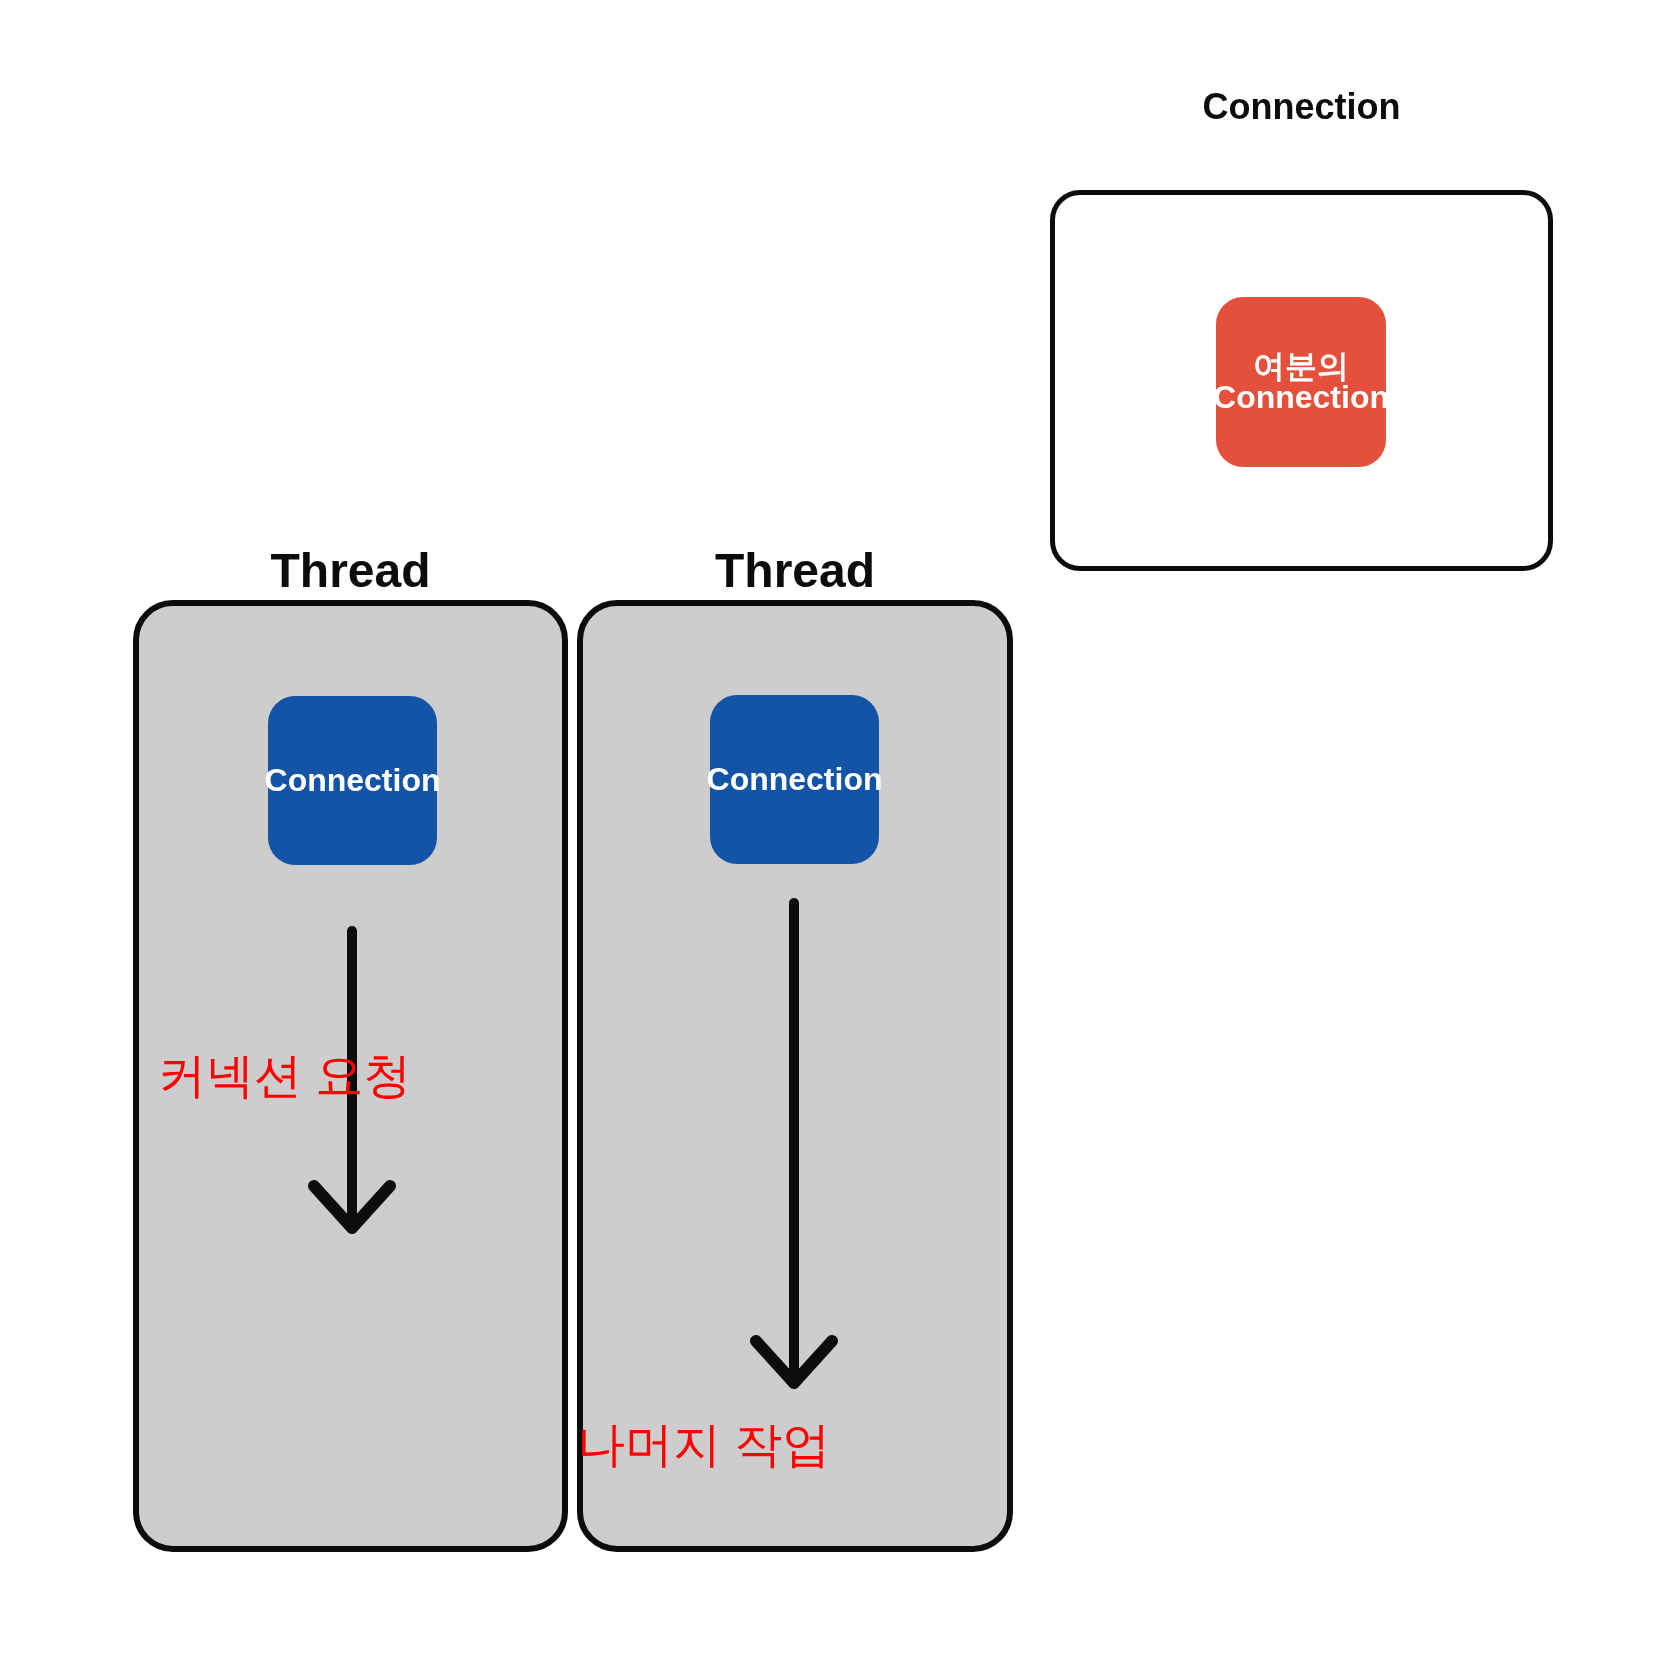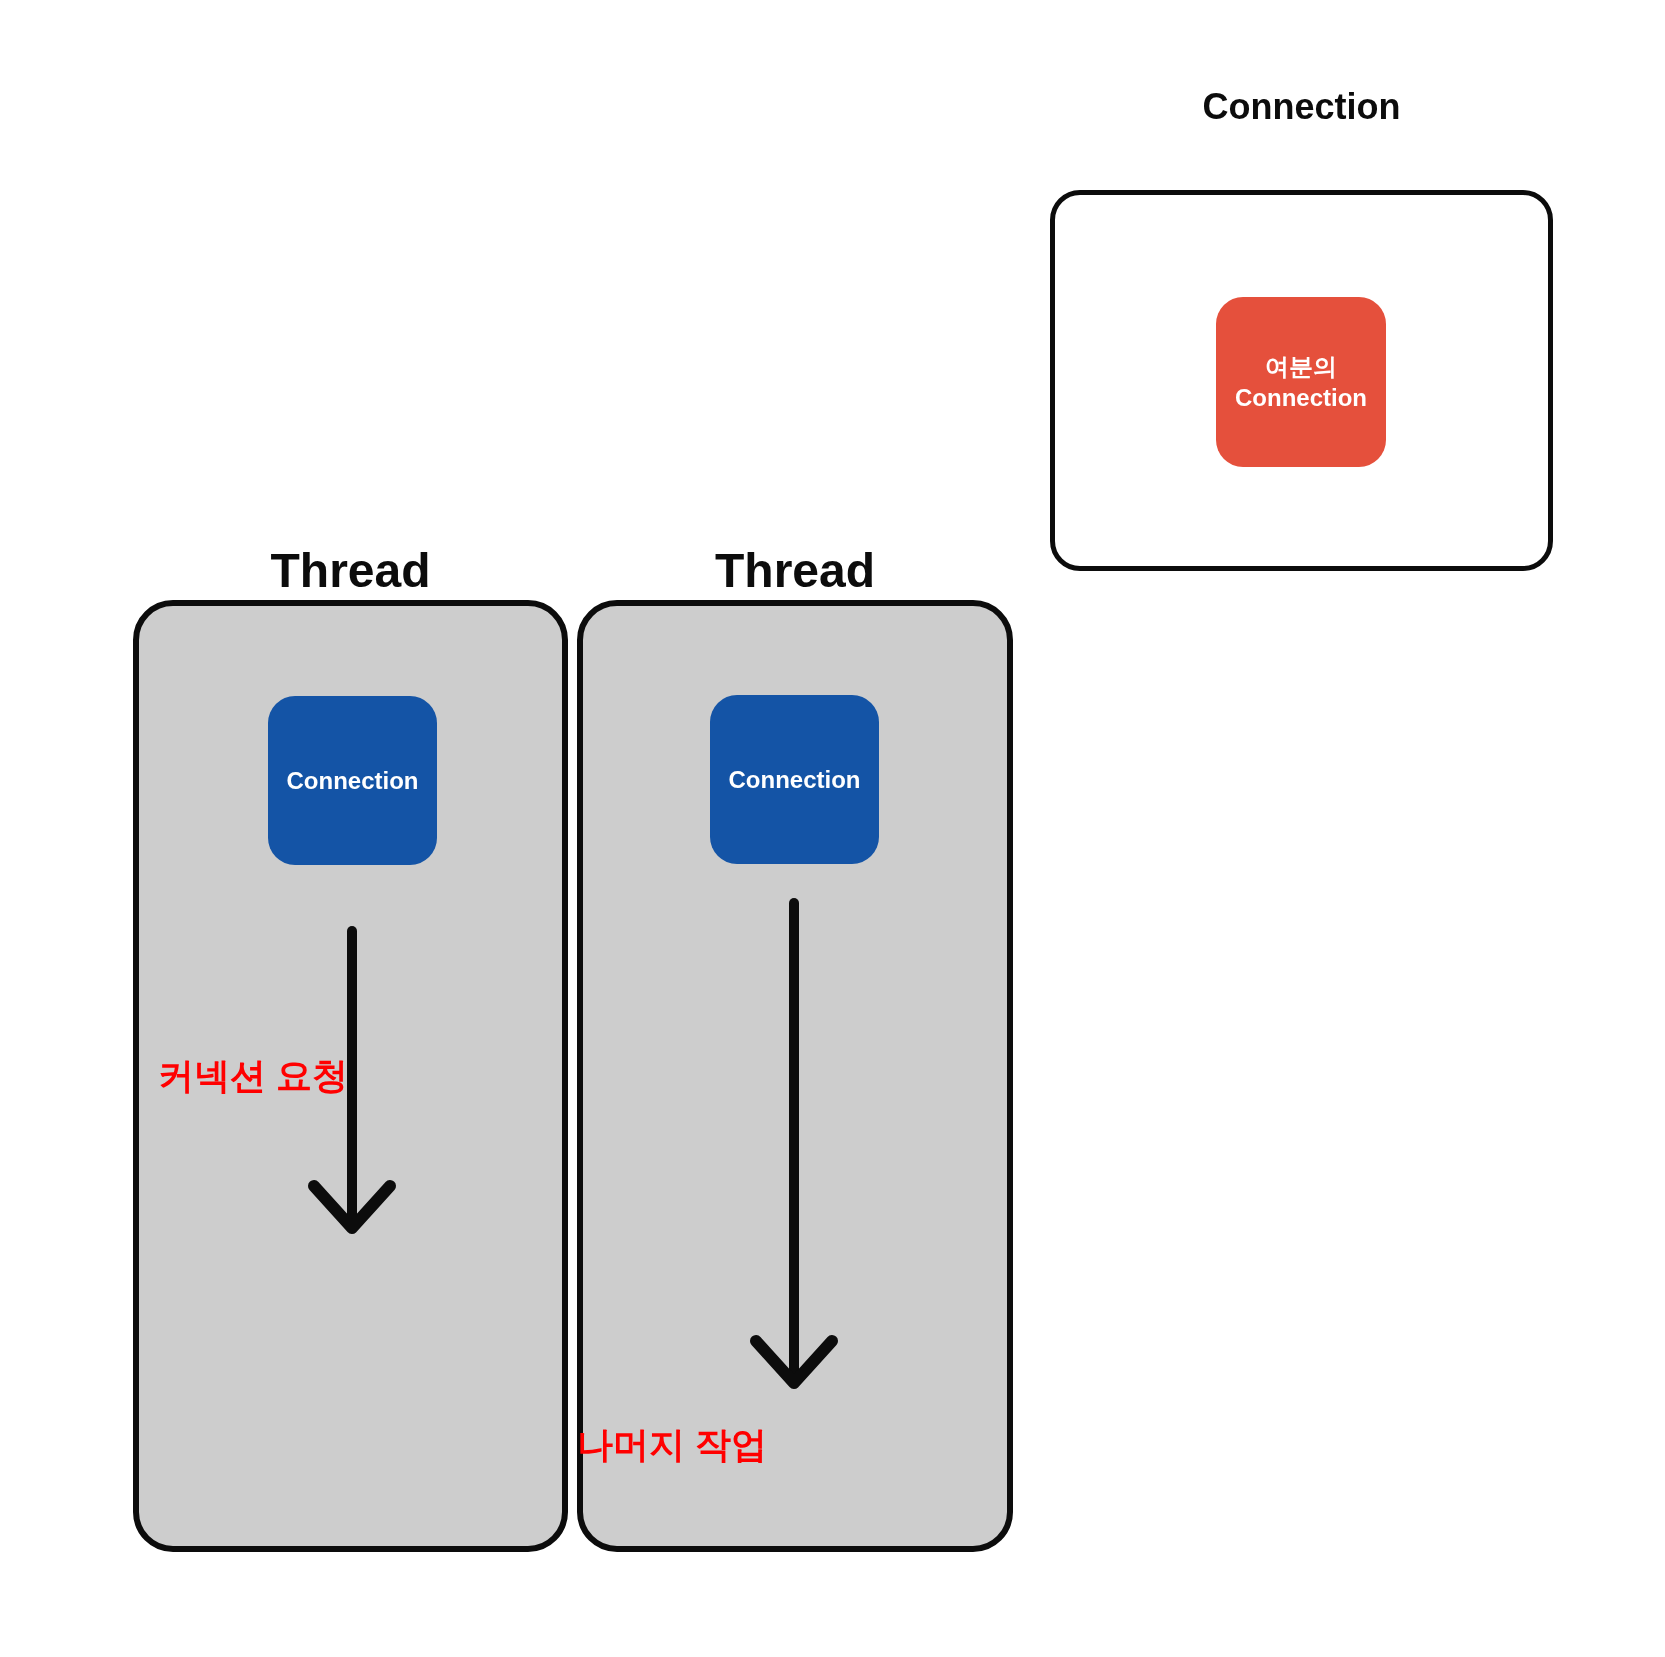"여분의" .node { font-size: 24px -> 32px }
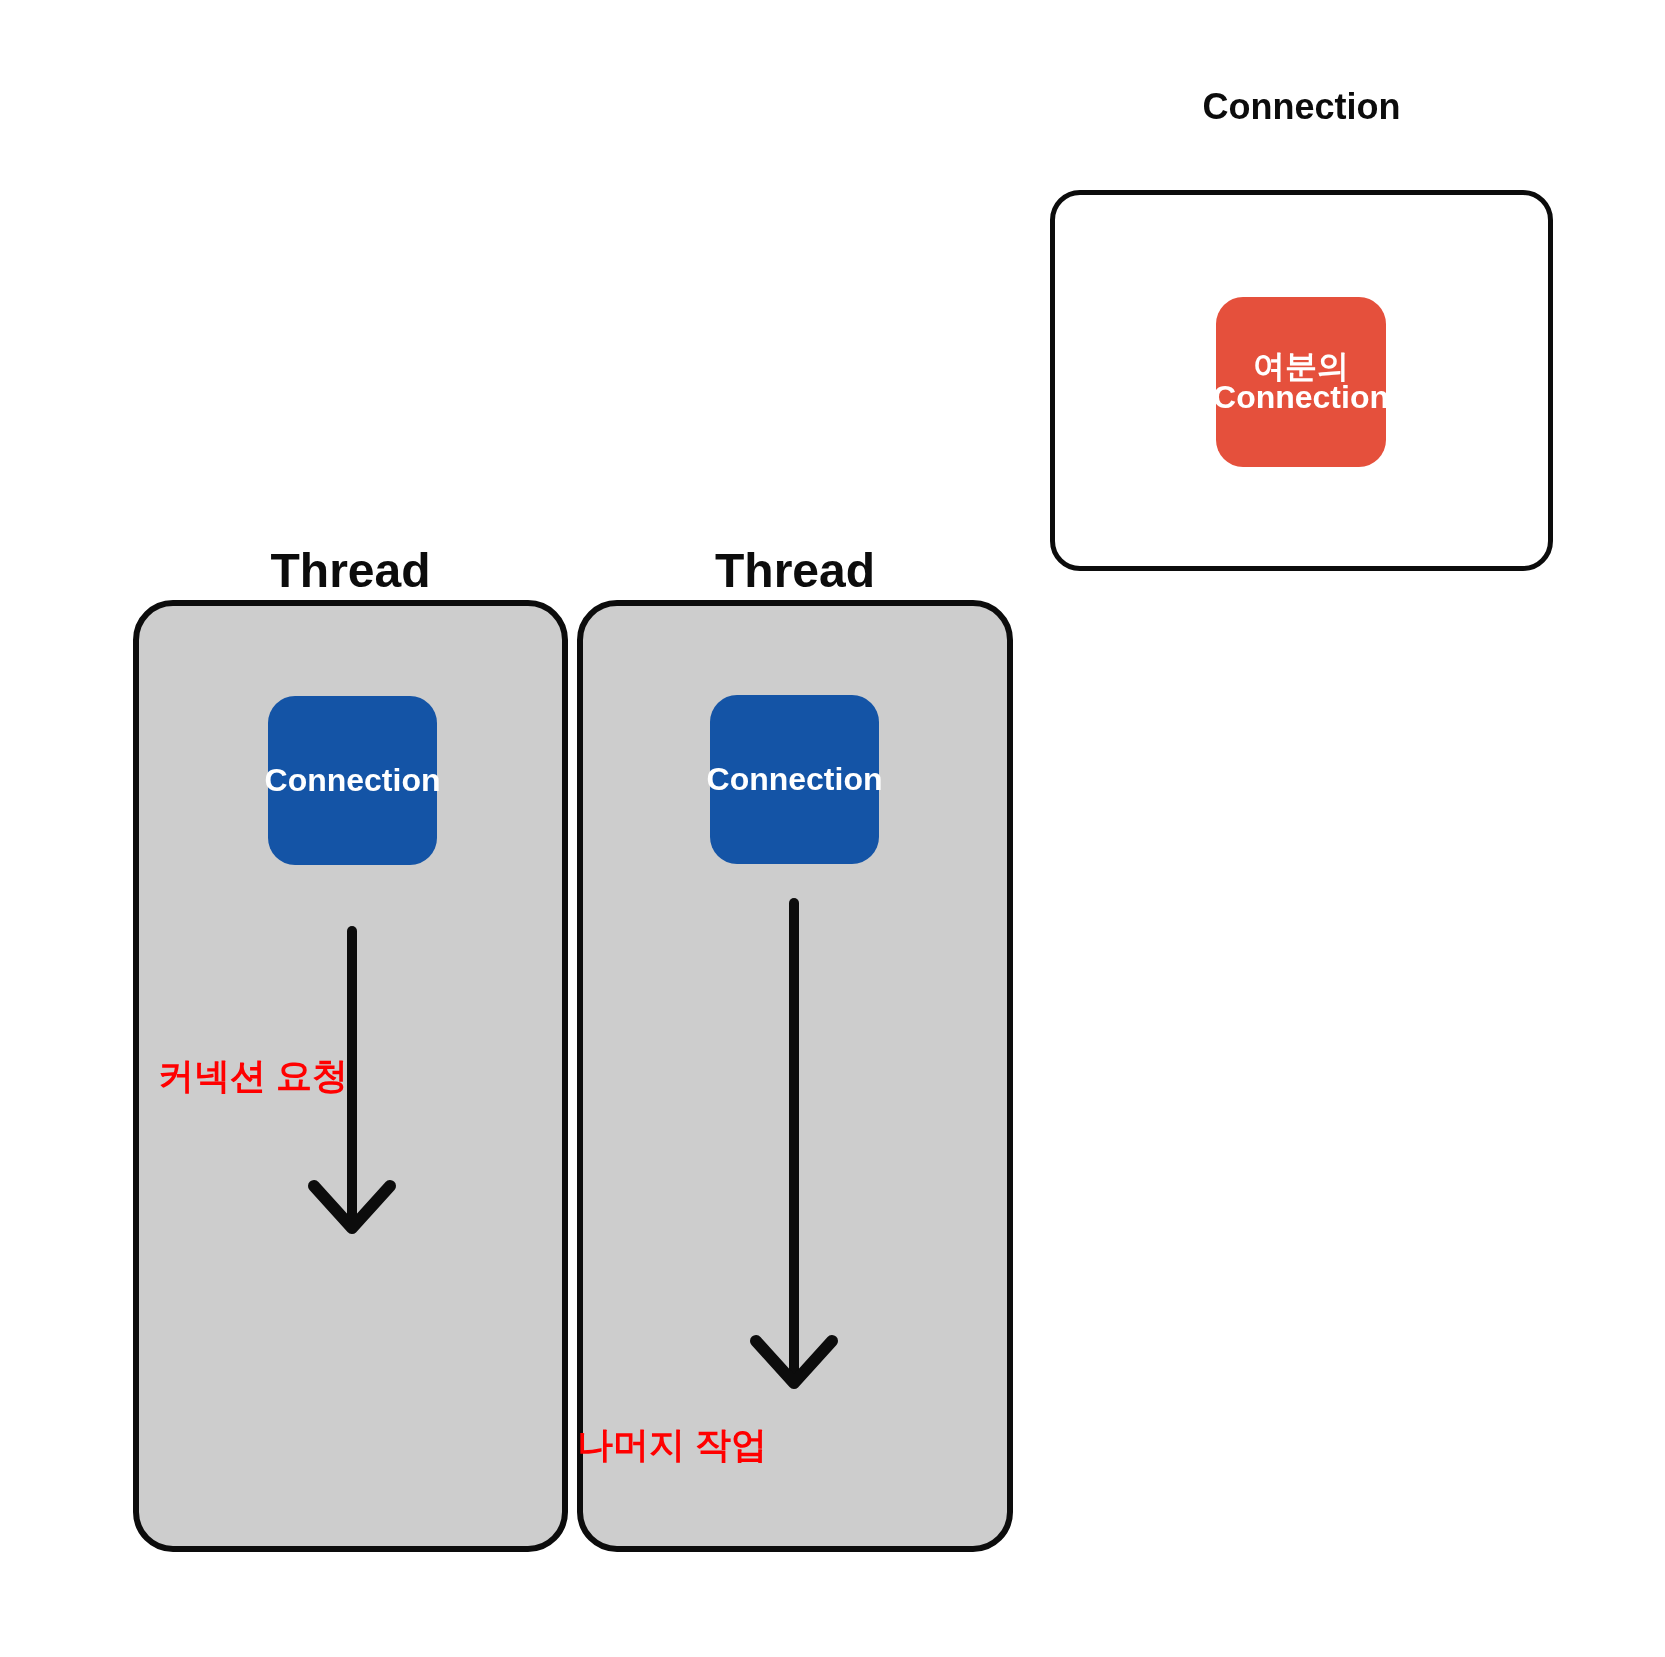"커넥션 요청" .annotation { font-size: 36px -> 48px; font-weight: bold -> normal }
